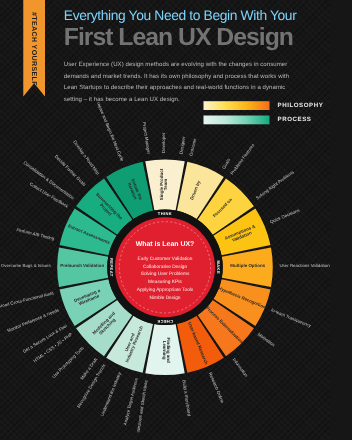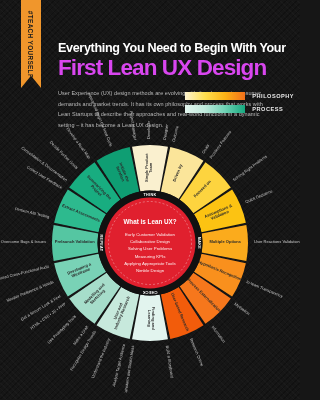"Everything You Need to Begin" .h-sub { color: #ffffff -> #7dd3fc; font-weight: bold -> normal; margin-top: 34px -> none }
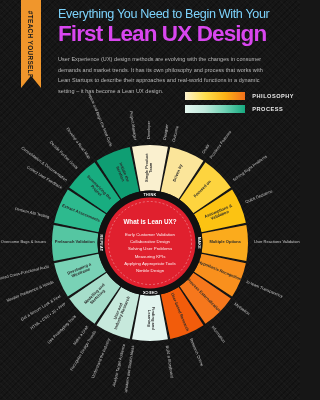"First Lean UX Design" .h-main { color: #d946ef -> #737373 }
